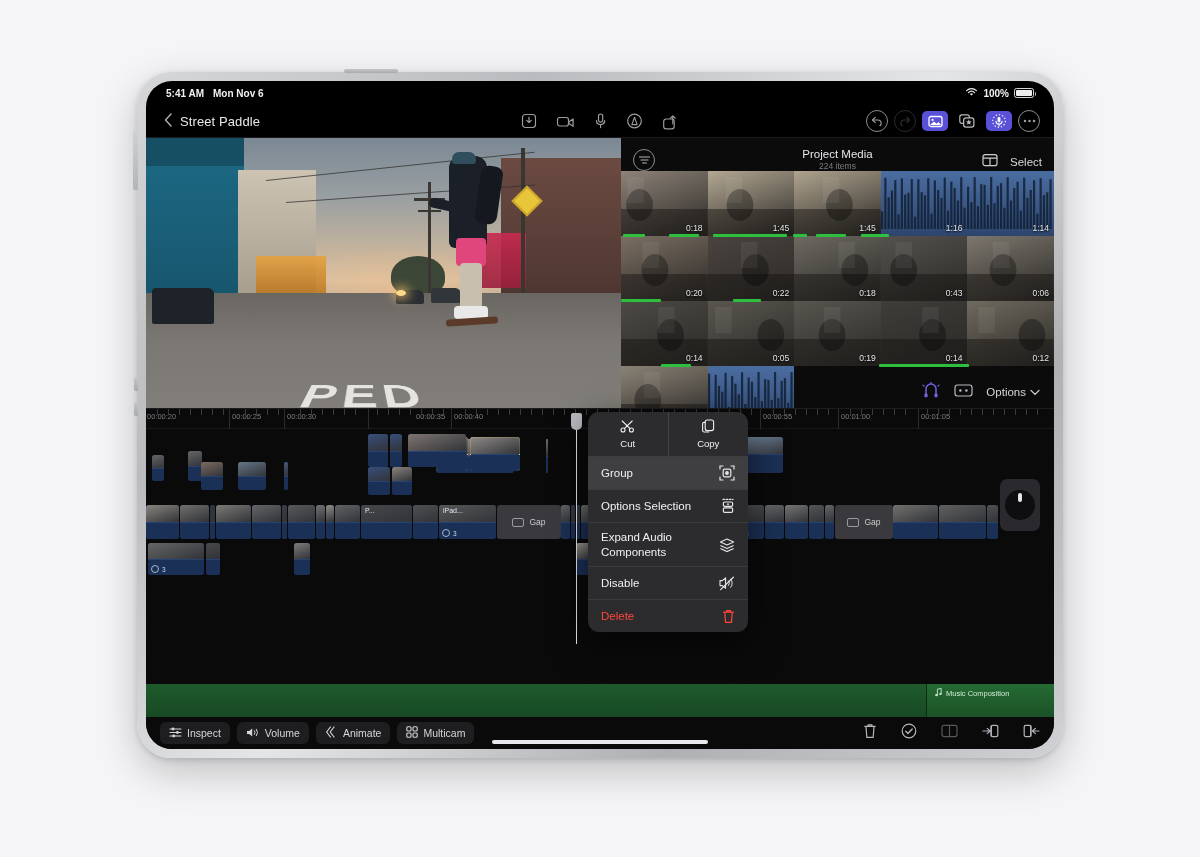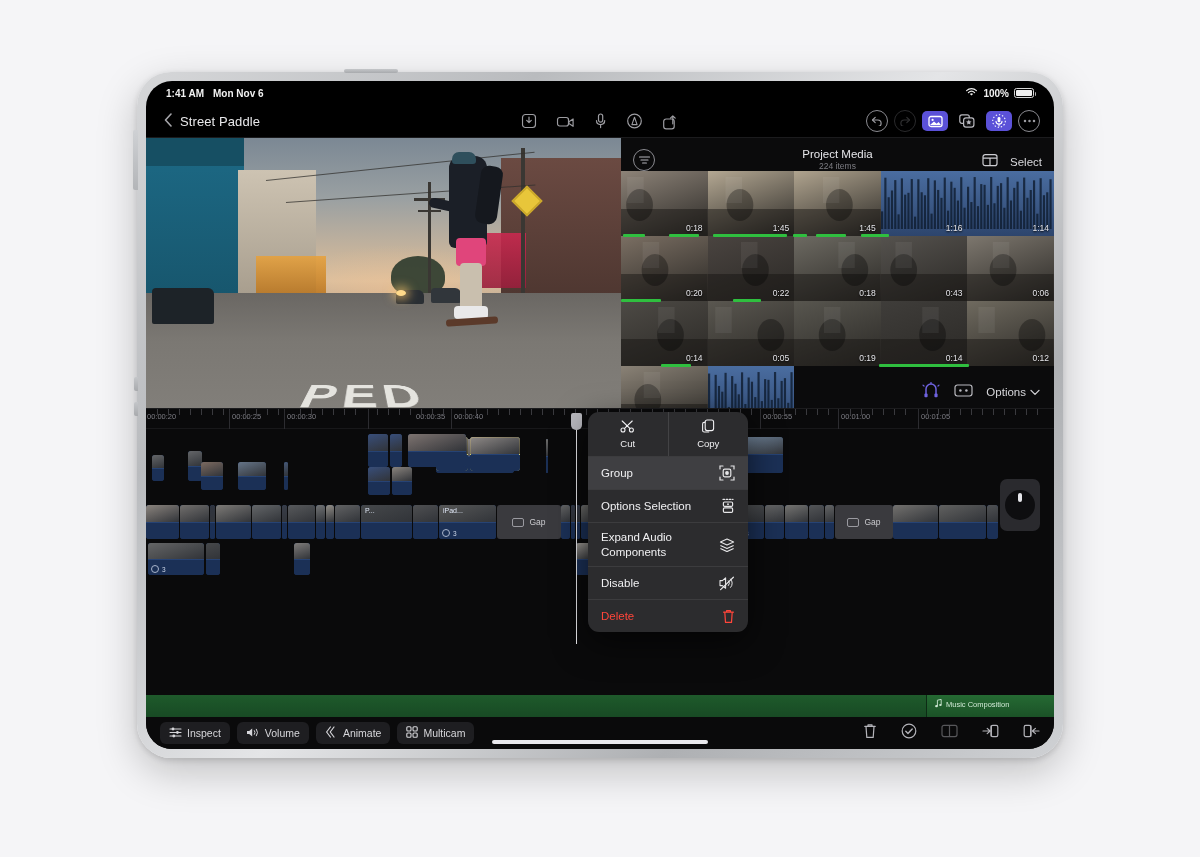"1:41 AM" span { text: 1:41 -> 5:41 }
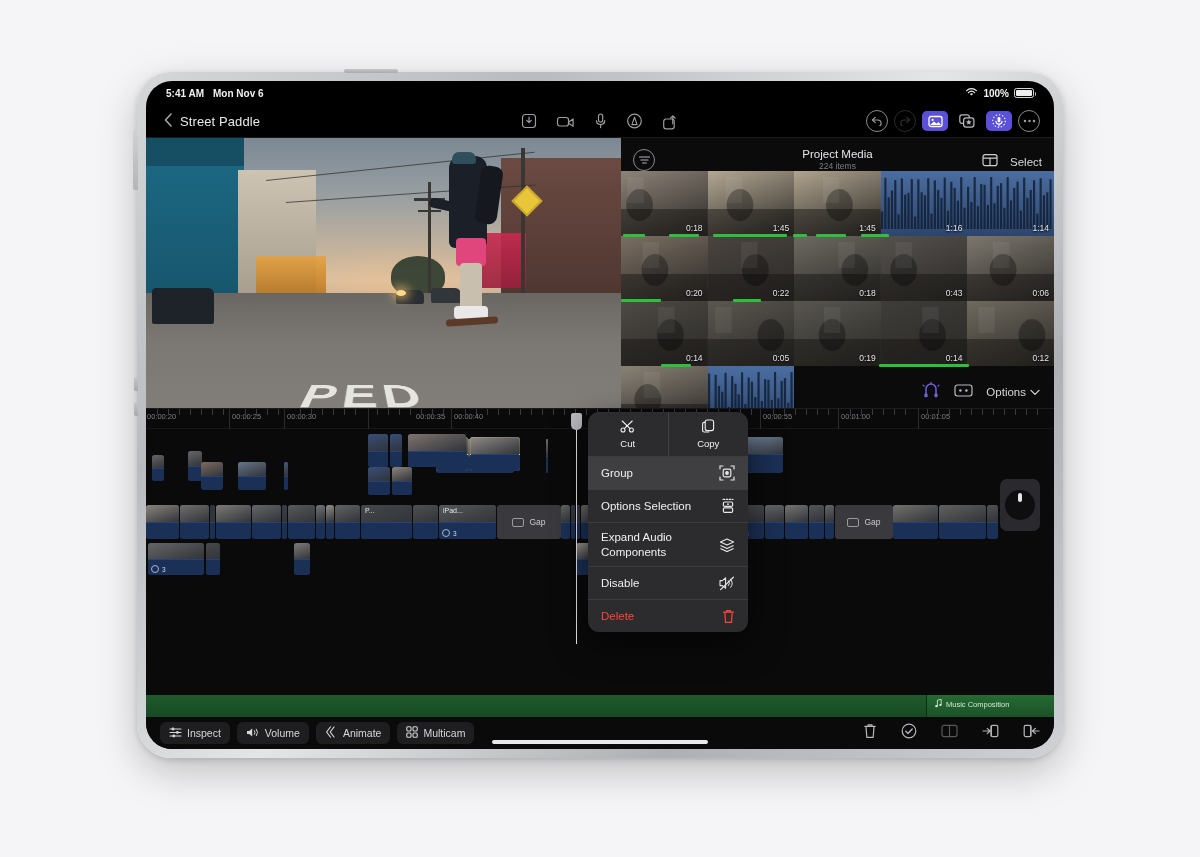"Music Composition" #musictrack { height: 22px -> 33px }
